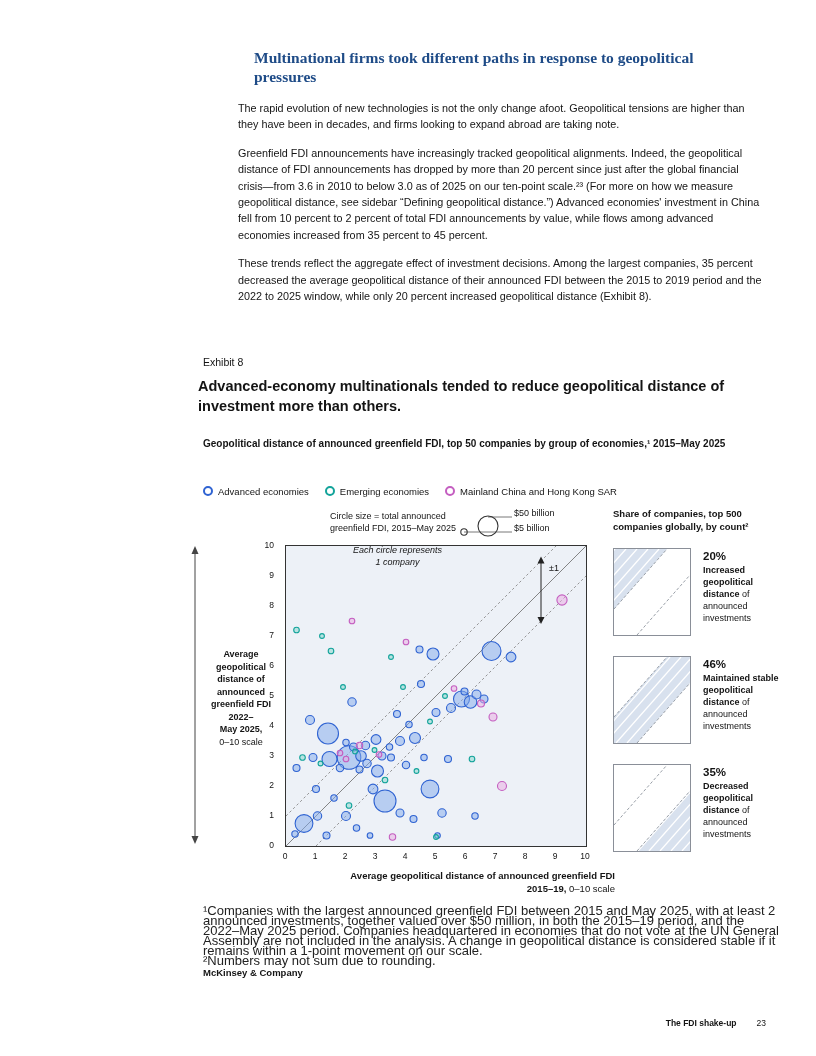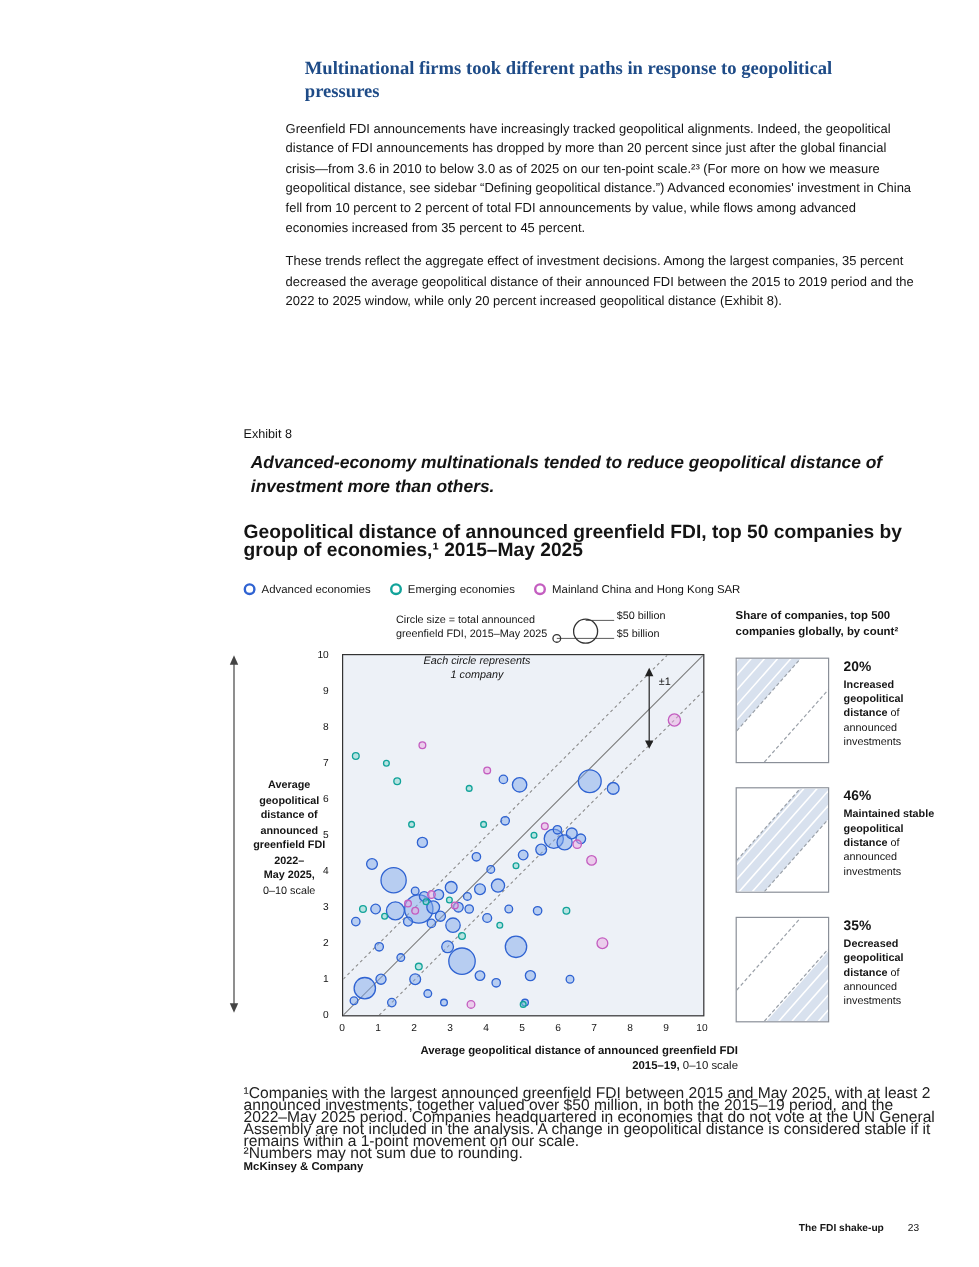"The rapid evolution of new" p.para { html: none -> <p>The rapid evolution of new technologies is not the only change afoot. Geopolitical tensions are higher than they have been in decades, and firms looking to expand abroad are taking note.</p> }
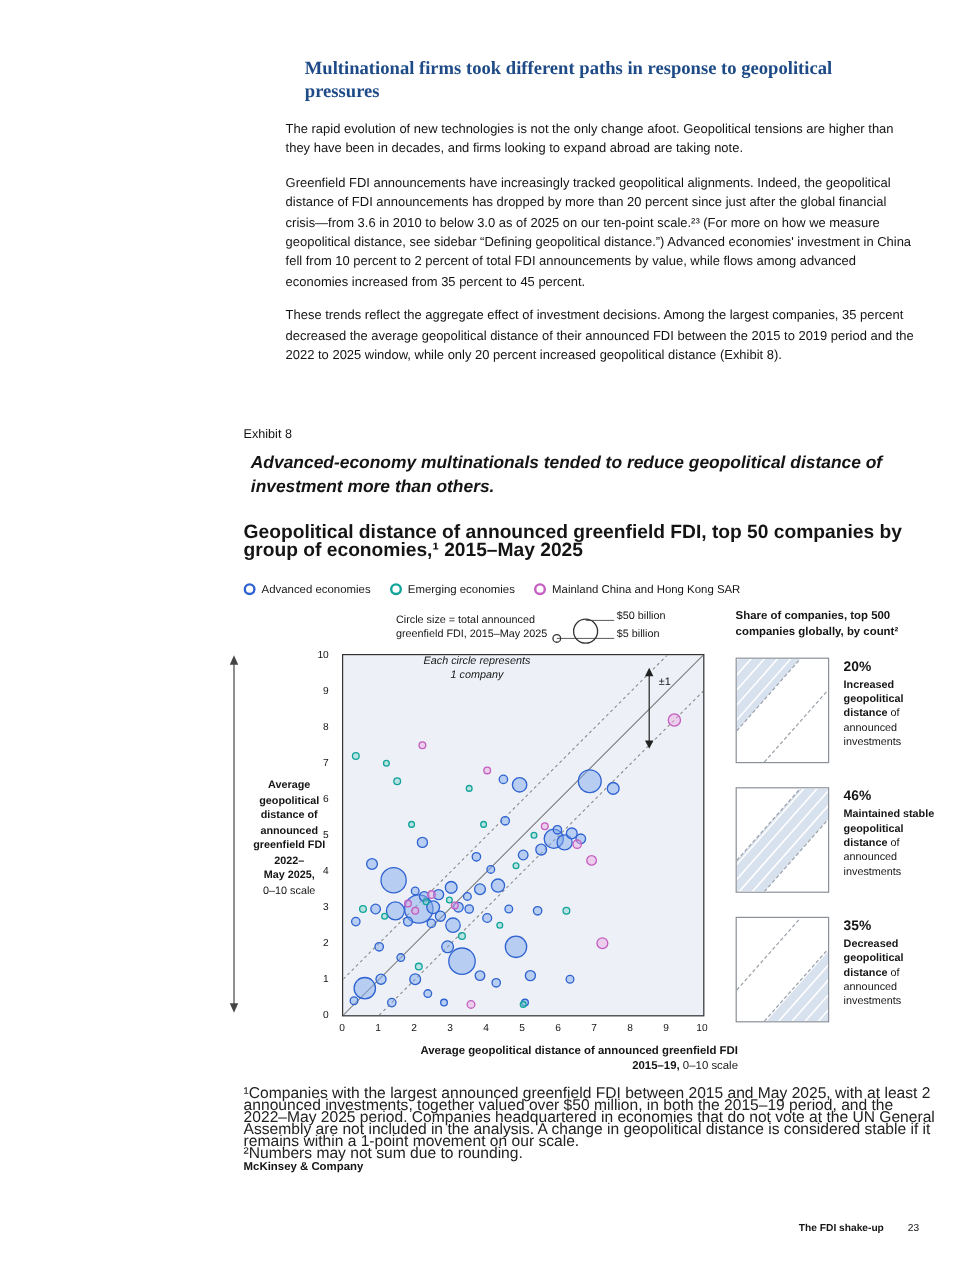"Advanced-economy multinationals tended" #chart-title { font-style: italic -> none; left: 209px -> 198px }
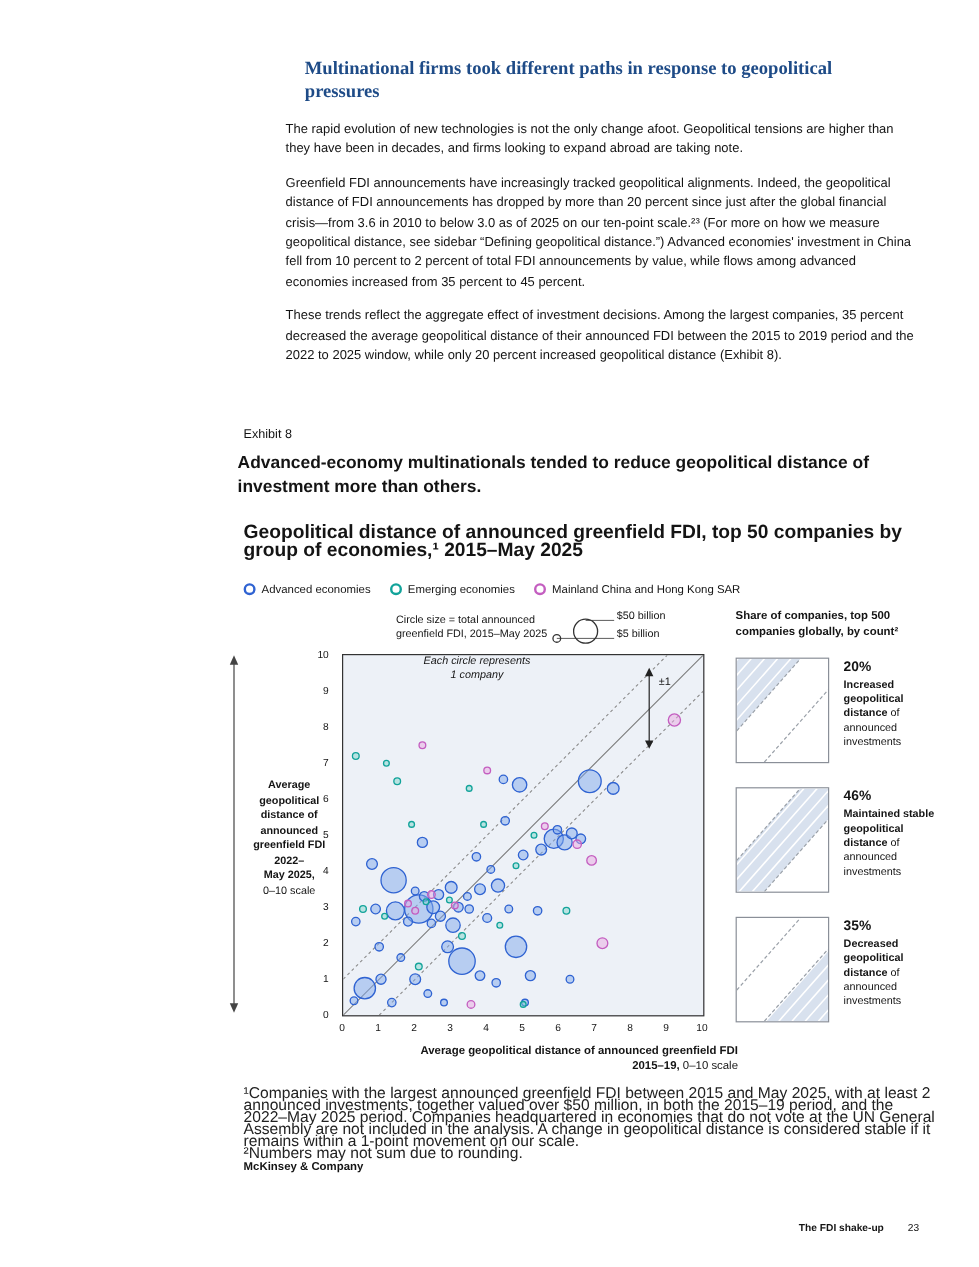"Geopolitical distance of announced" #chart-subtitle { font-size: 16px -> 10px }
